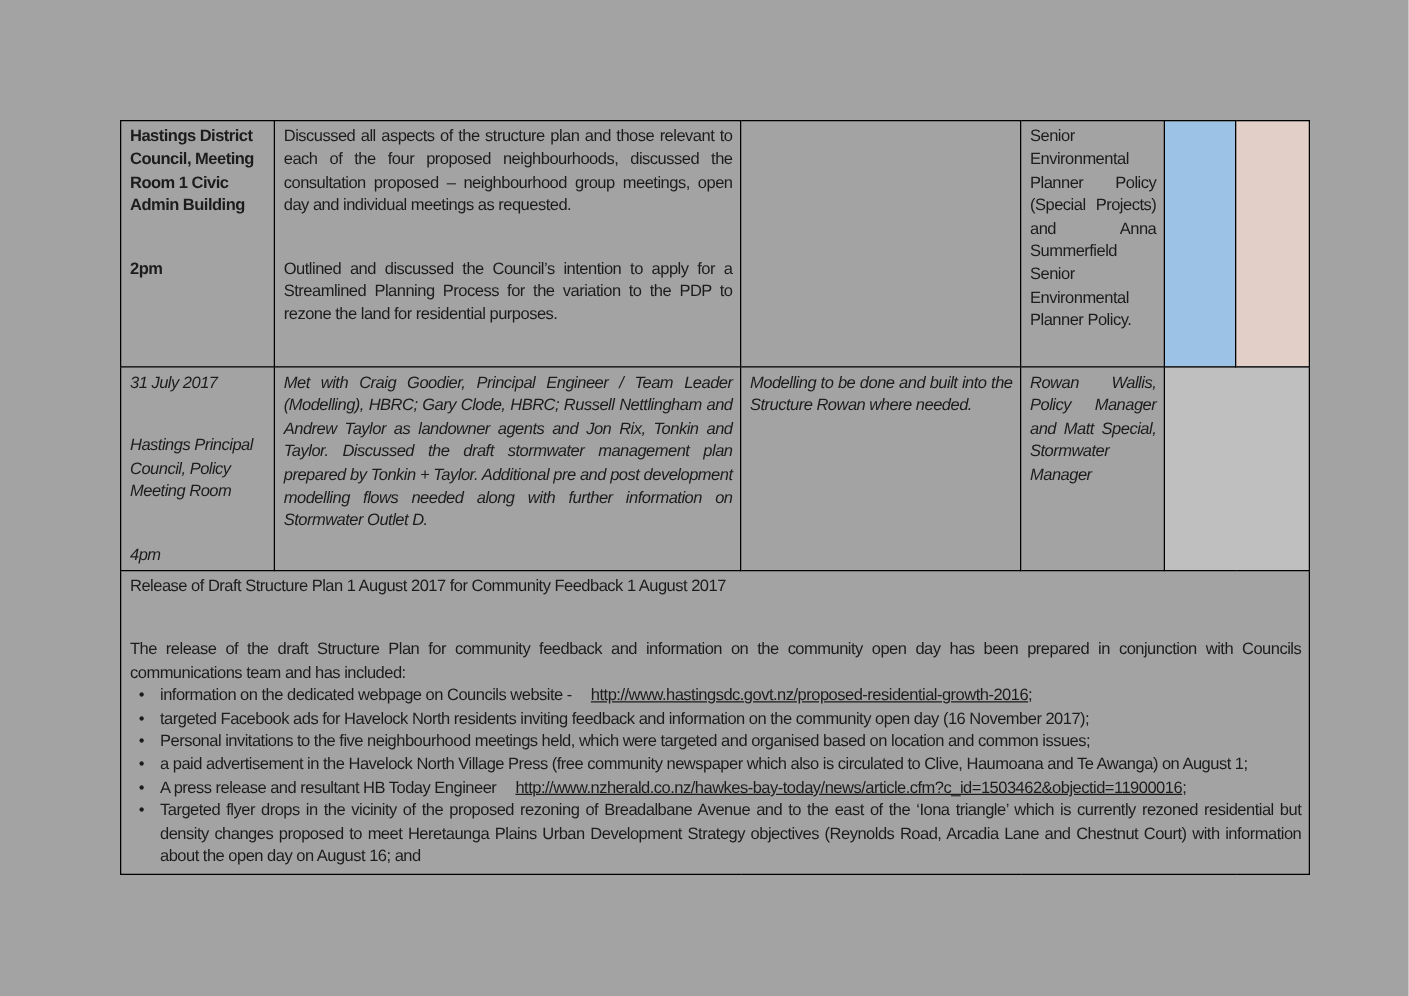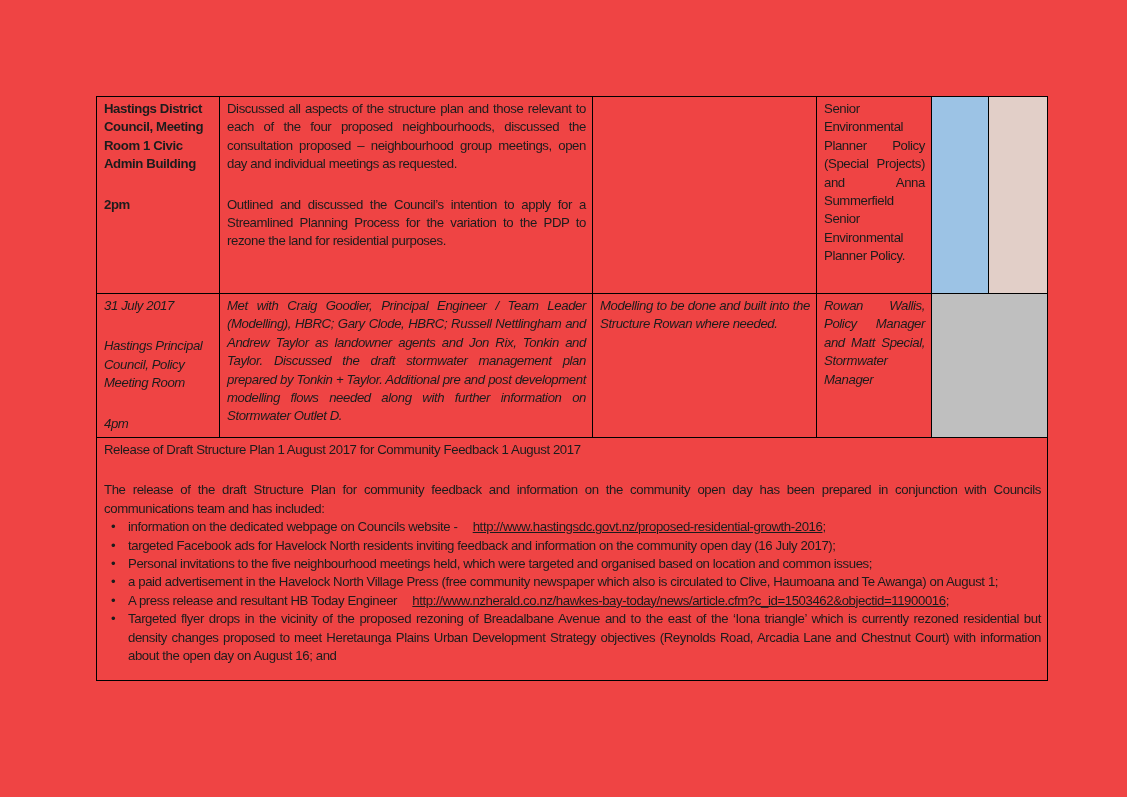"Hastings District Council, Meeting Room" .page { background: #ef4444 -> #a3a3a3 }
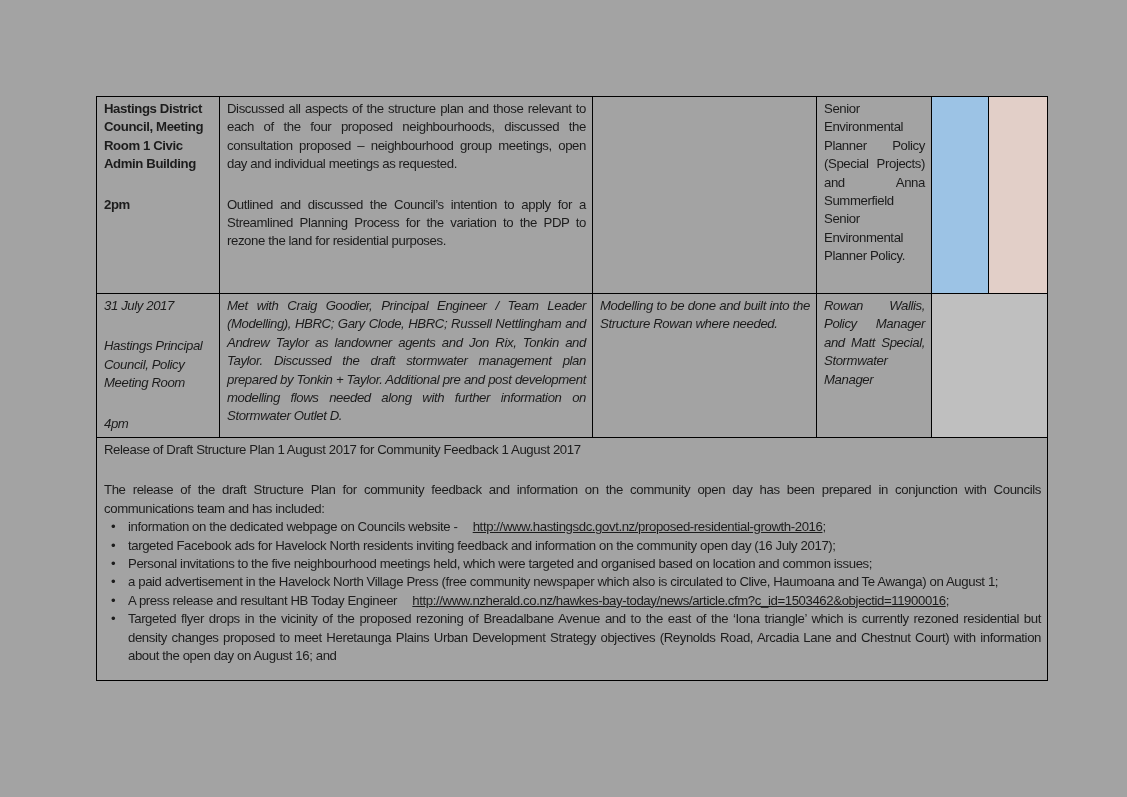"2pm" p.gap { margin-top: 22px -> 32px }
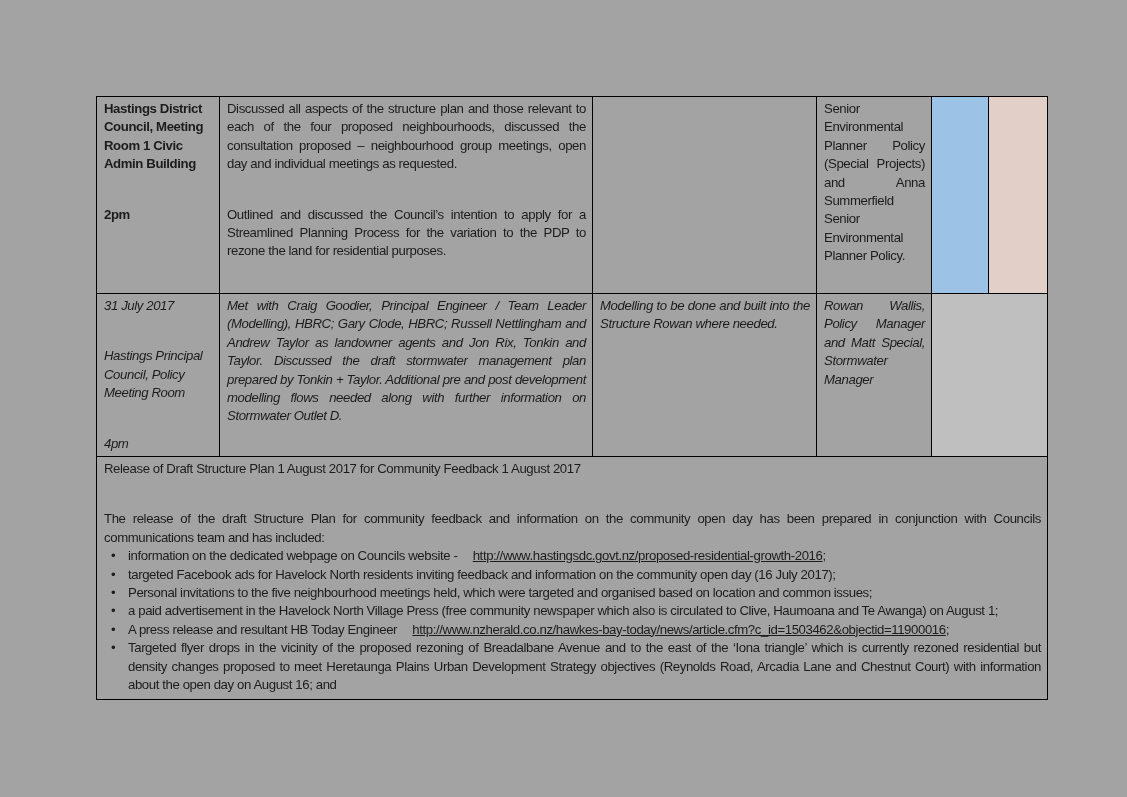"targeted Facebook ads for Havelock" span { text: July -> November }
